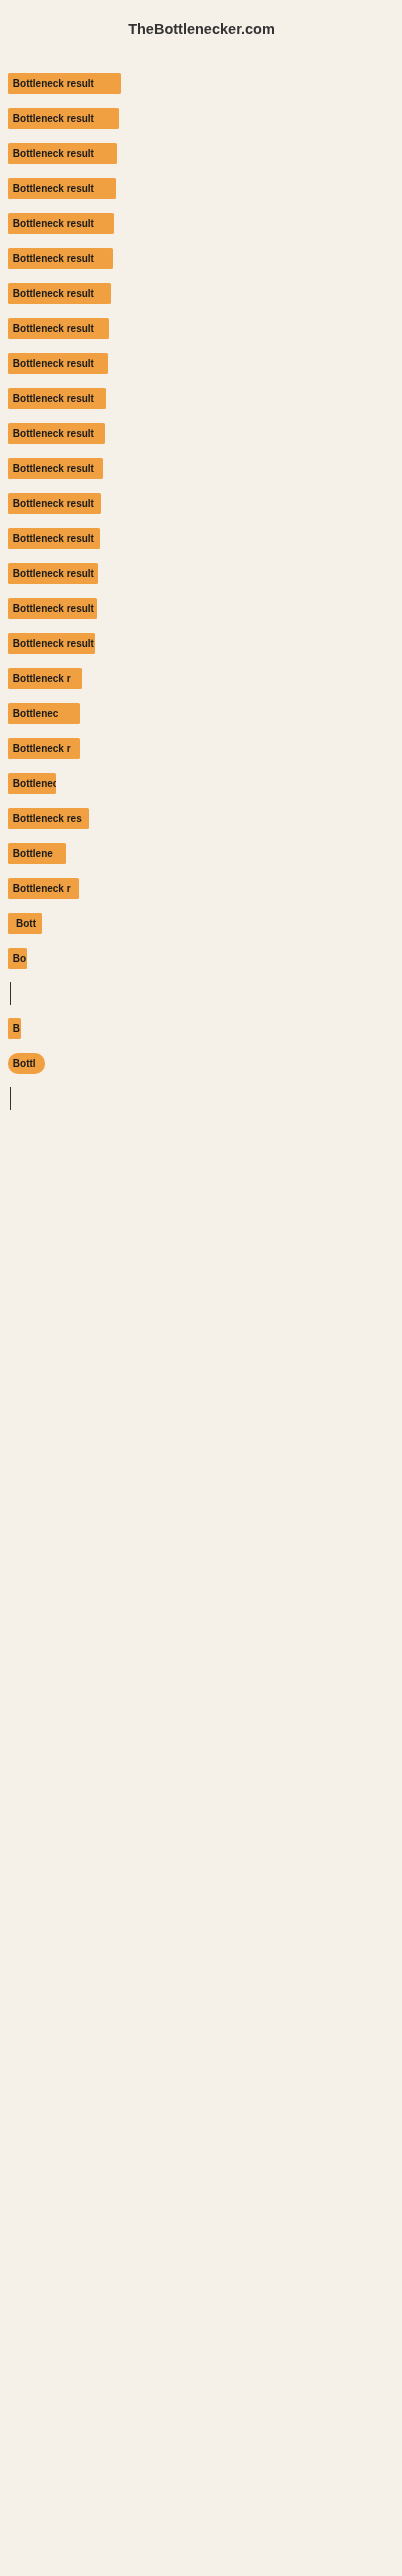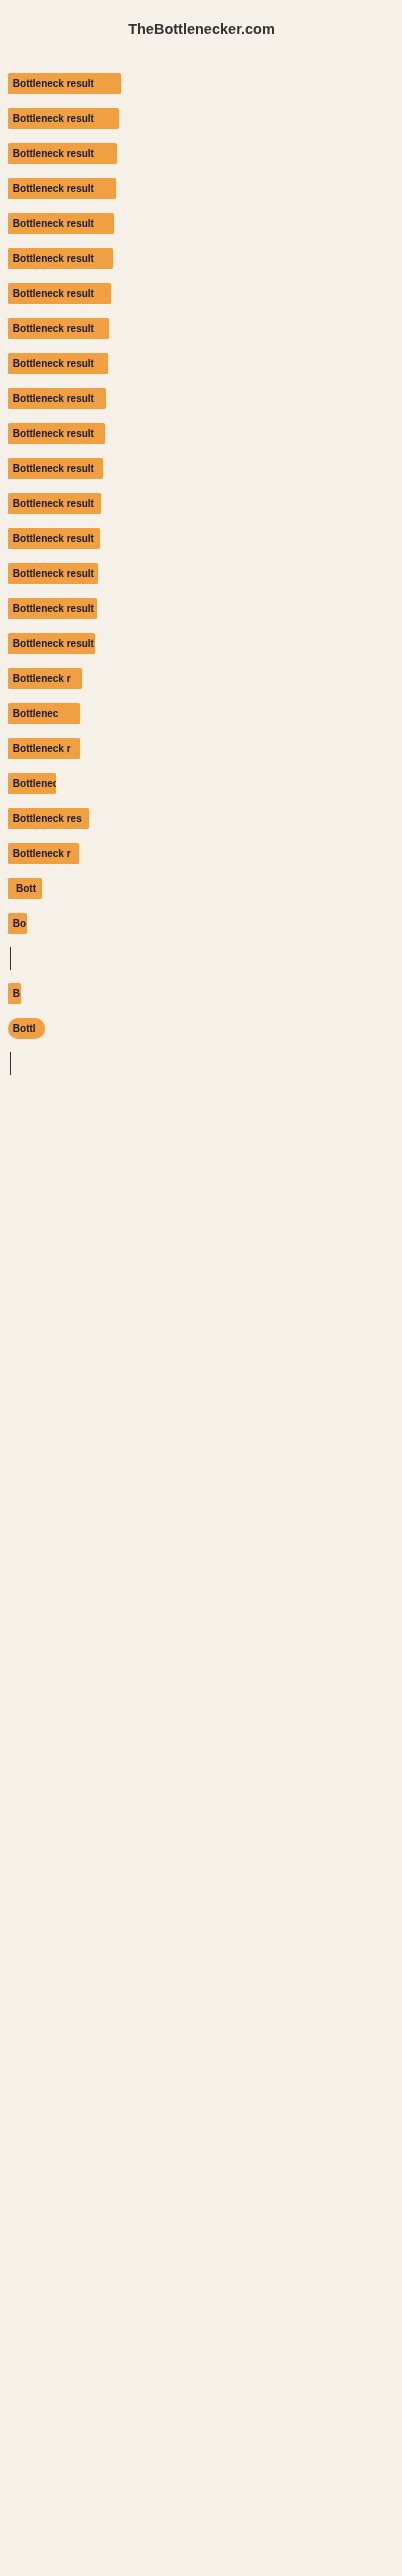"Bottlene" div.bar-row { html: none -> <div> <div> <span>Bottlene</span> </div> </div> }
